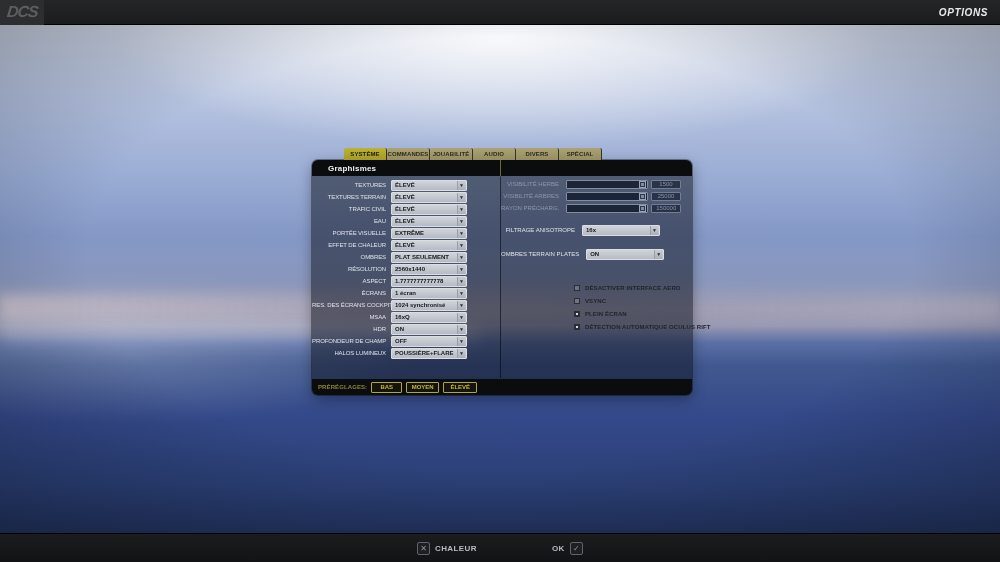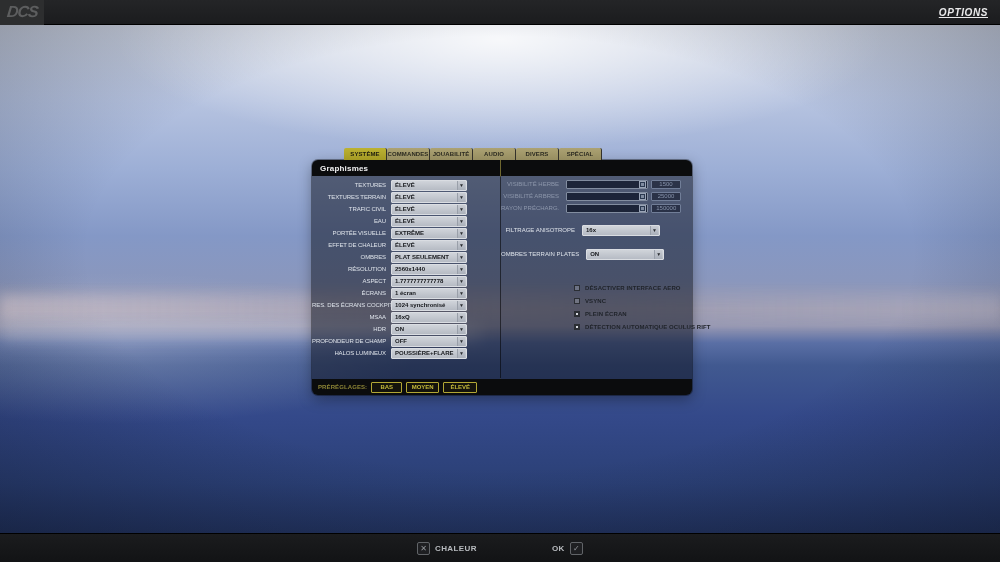"OPTIONS" .options-title { text-decoration: underline -> none }
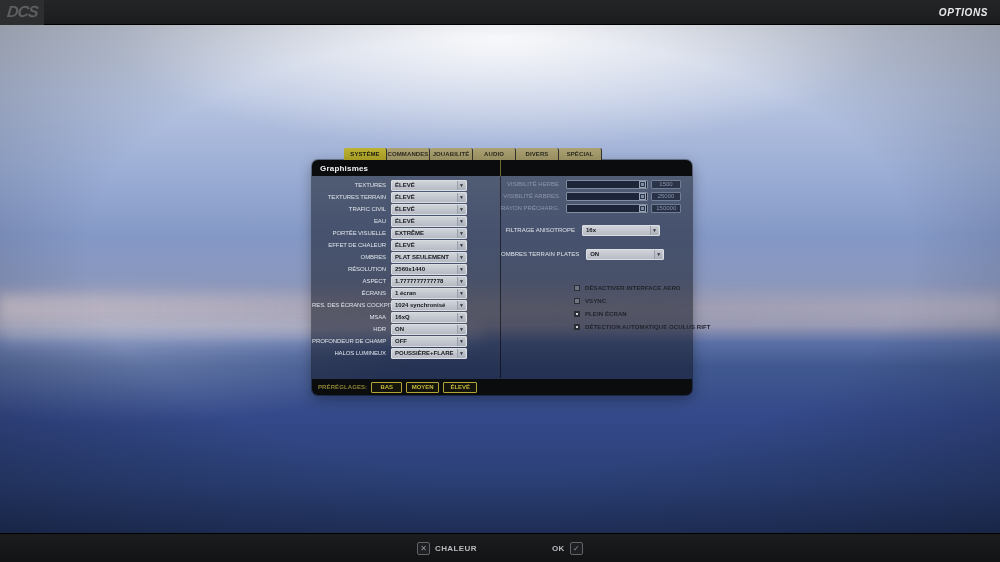"Graphismes" .dlg-title { margin-left: none -> 8px }
